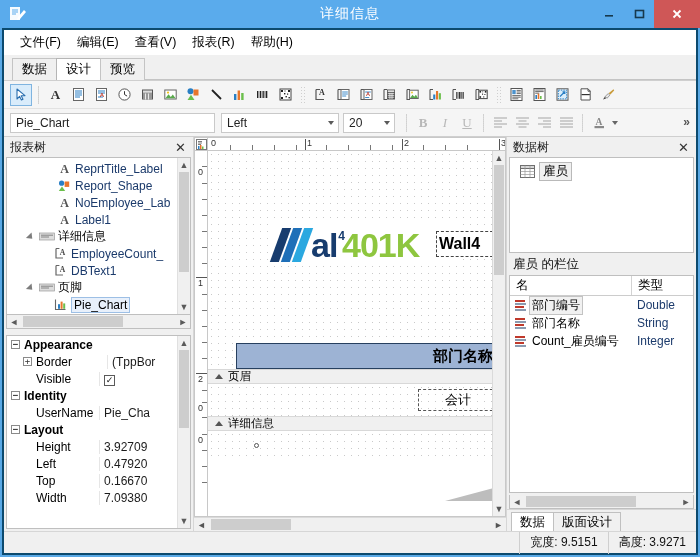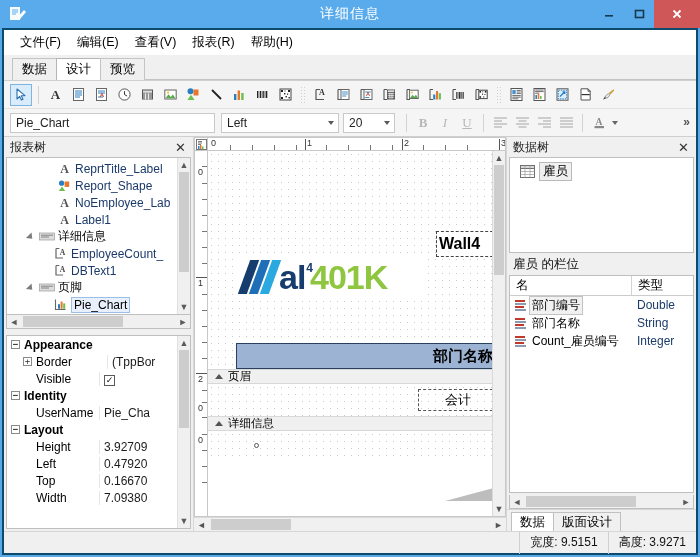"al" div.logo { left: 30px -> 62px; margin-top: 32px -> none }
